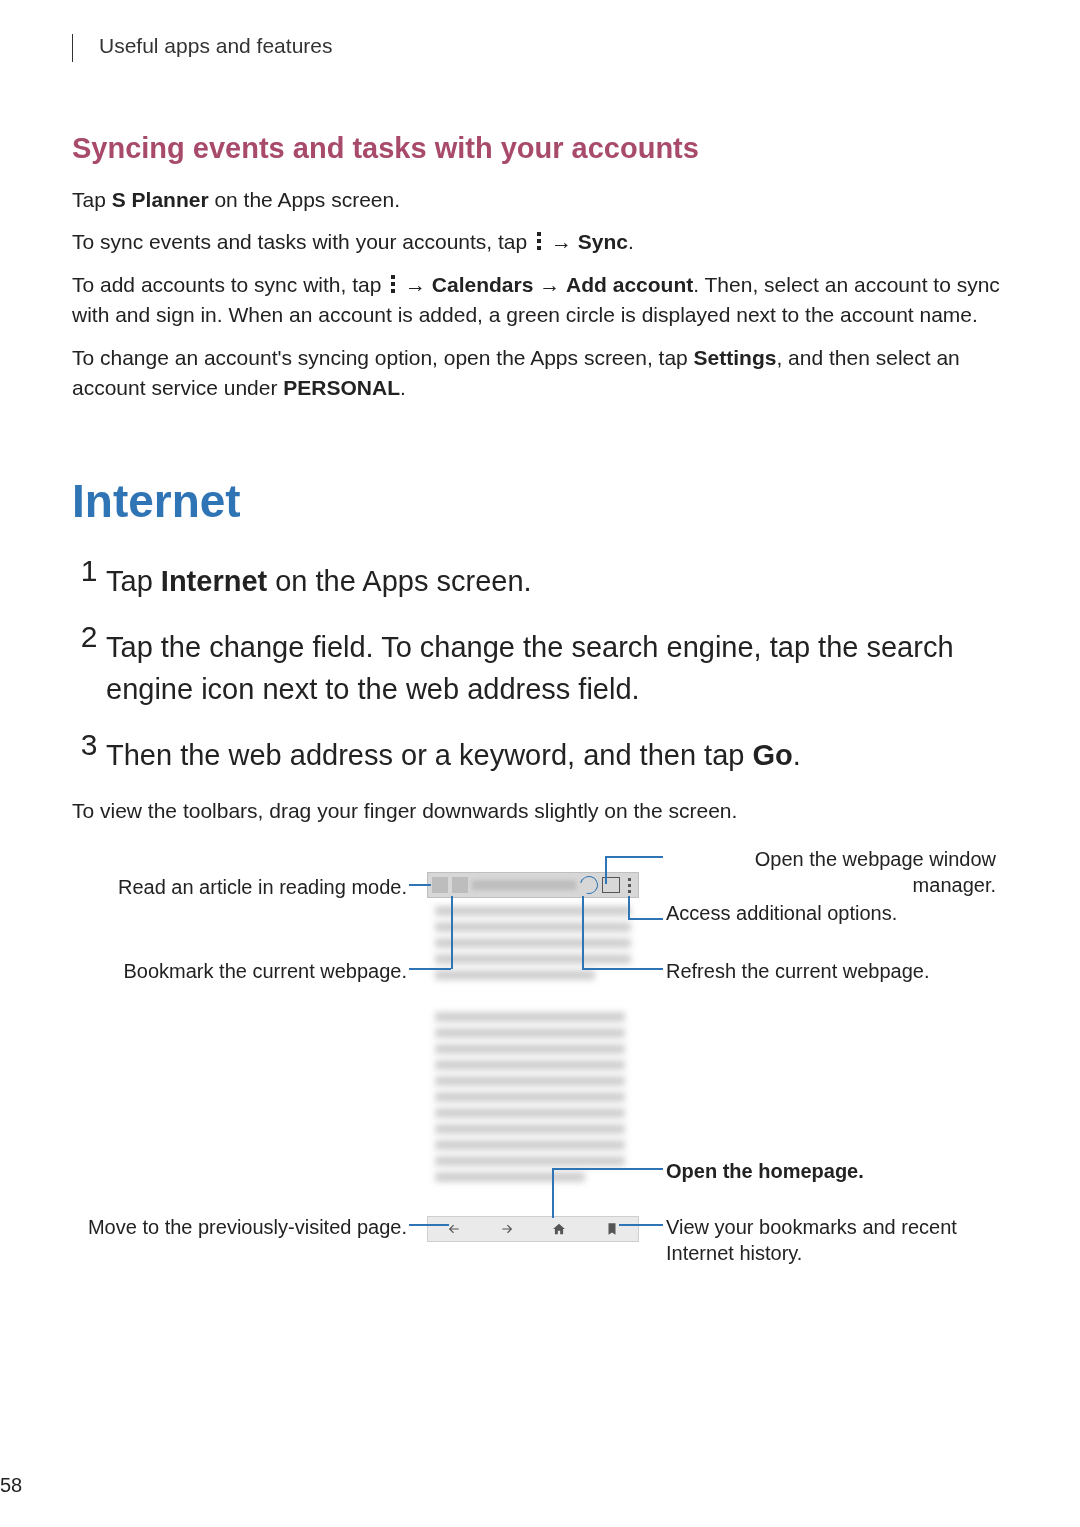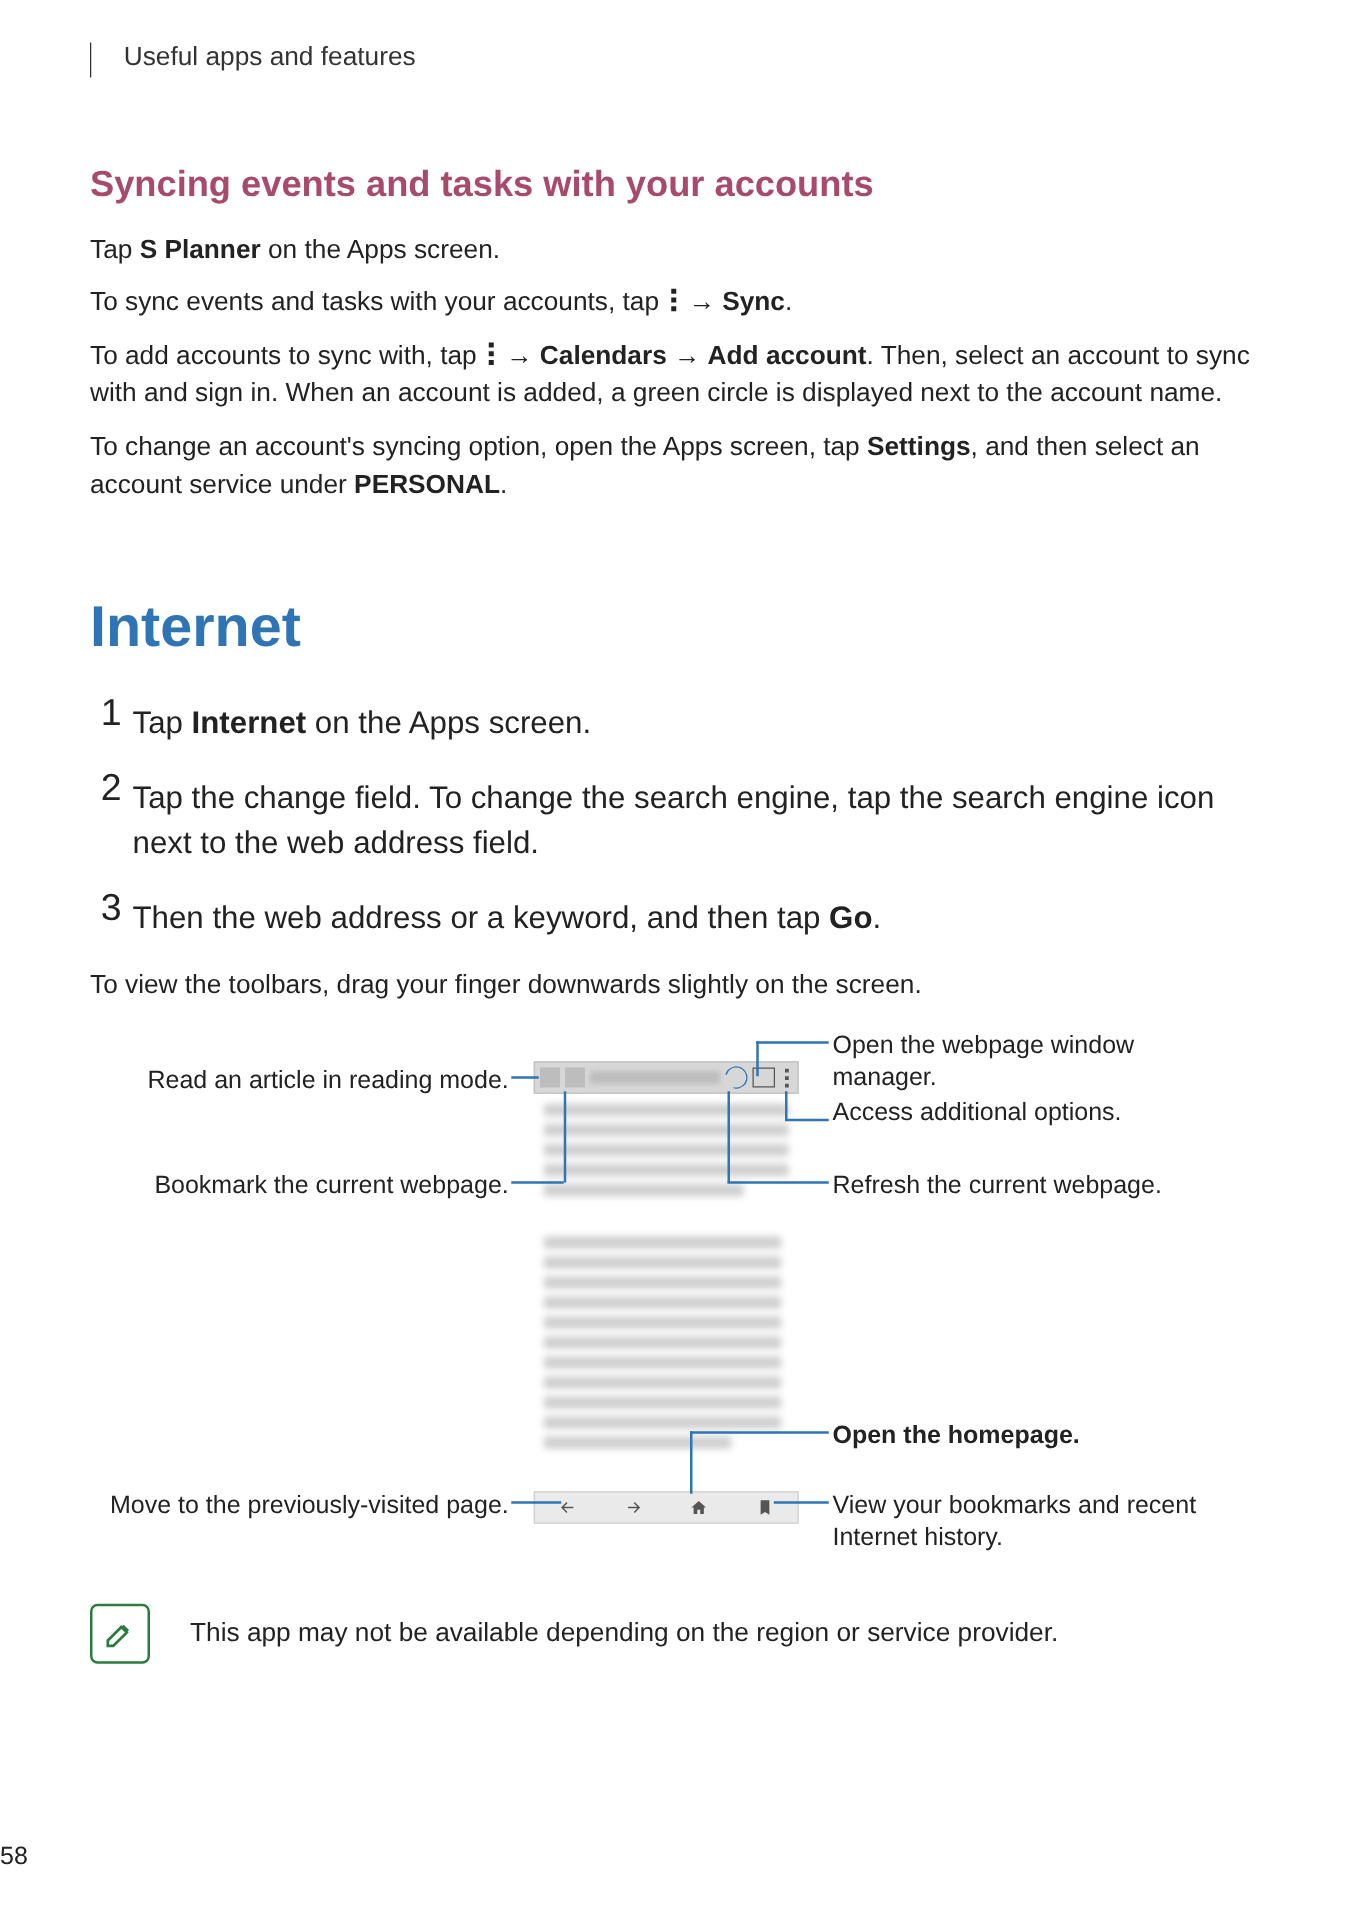"Tap Internet on the Apps" .num-text { font-size: 25px -> 29px }
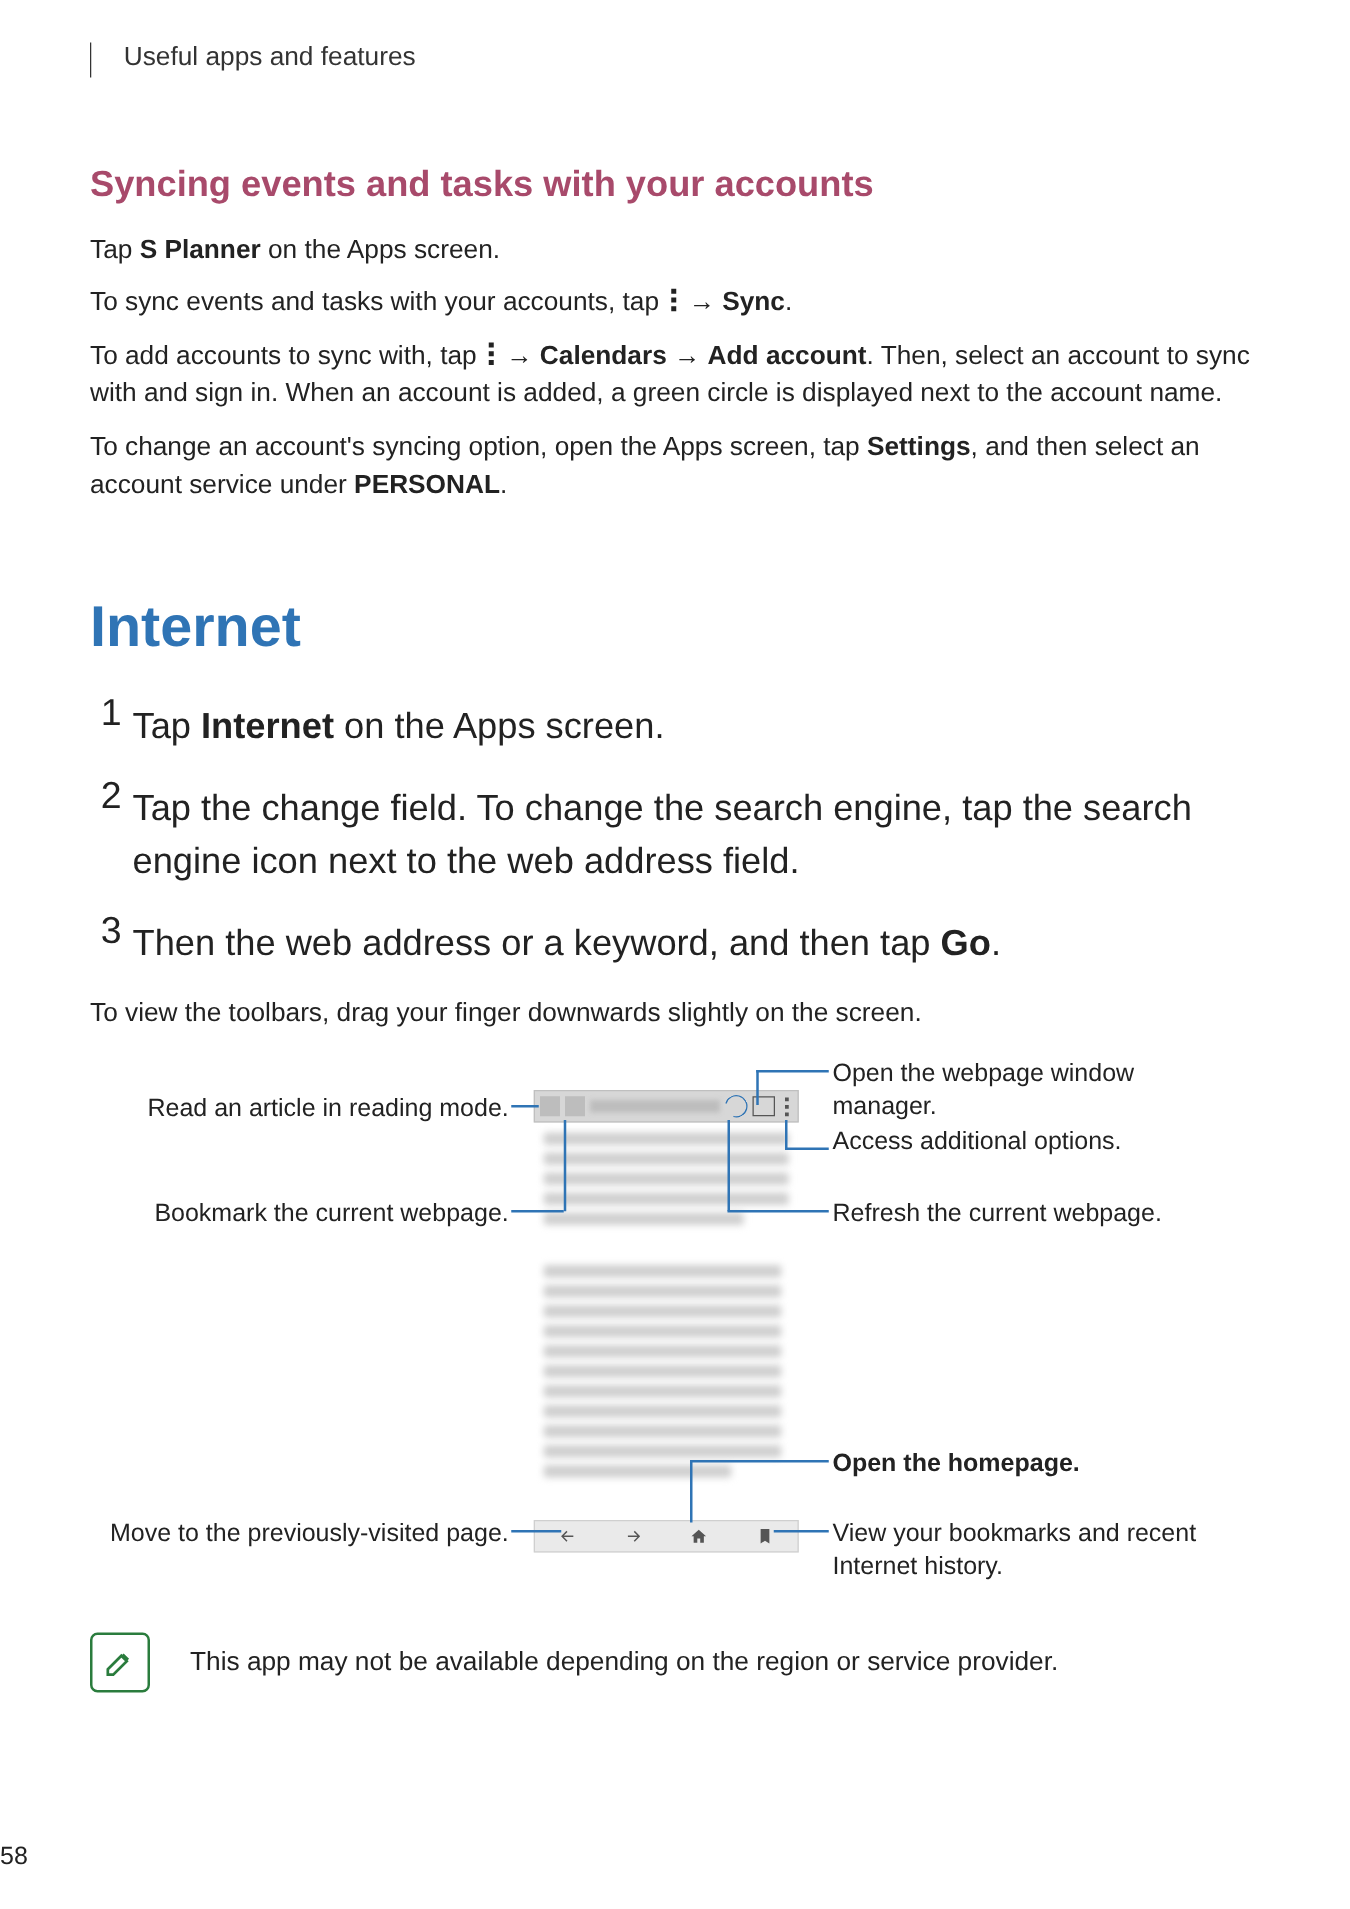"Open the webpage window manager." div.callout { text-align: none -> right }
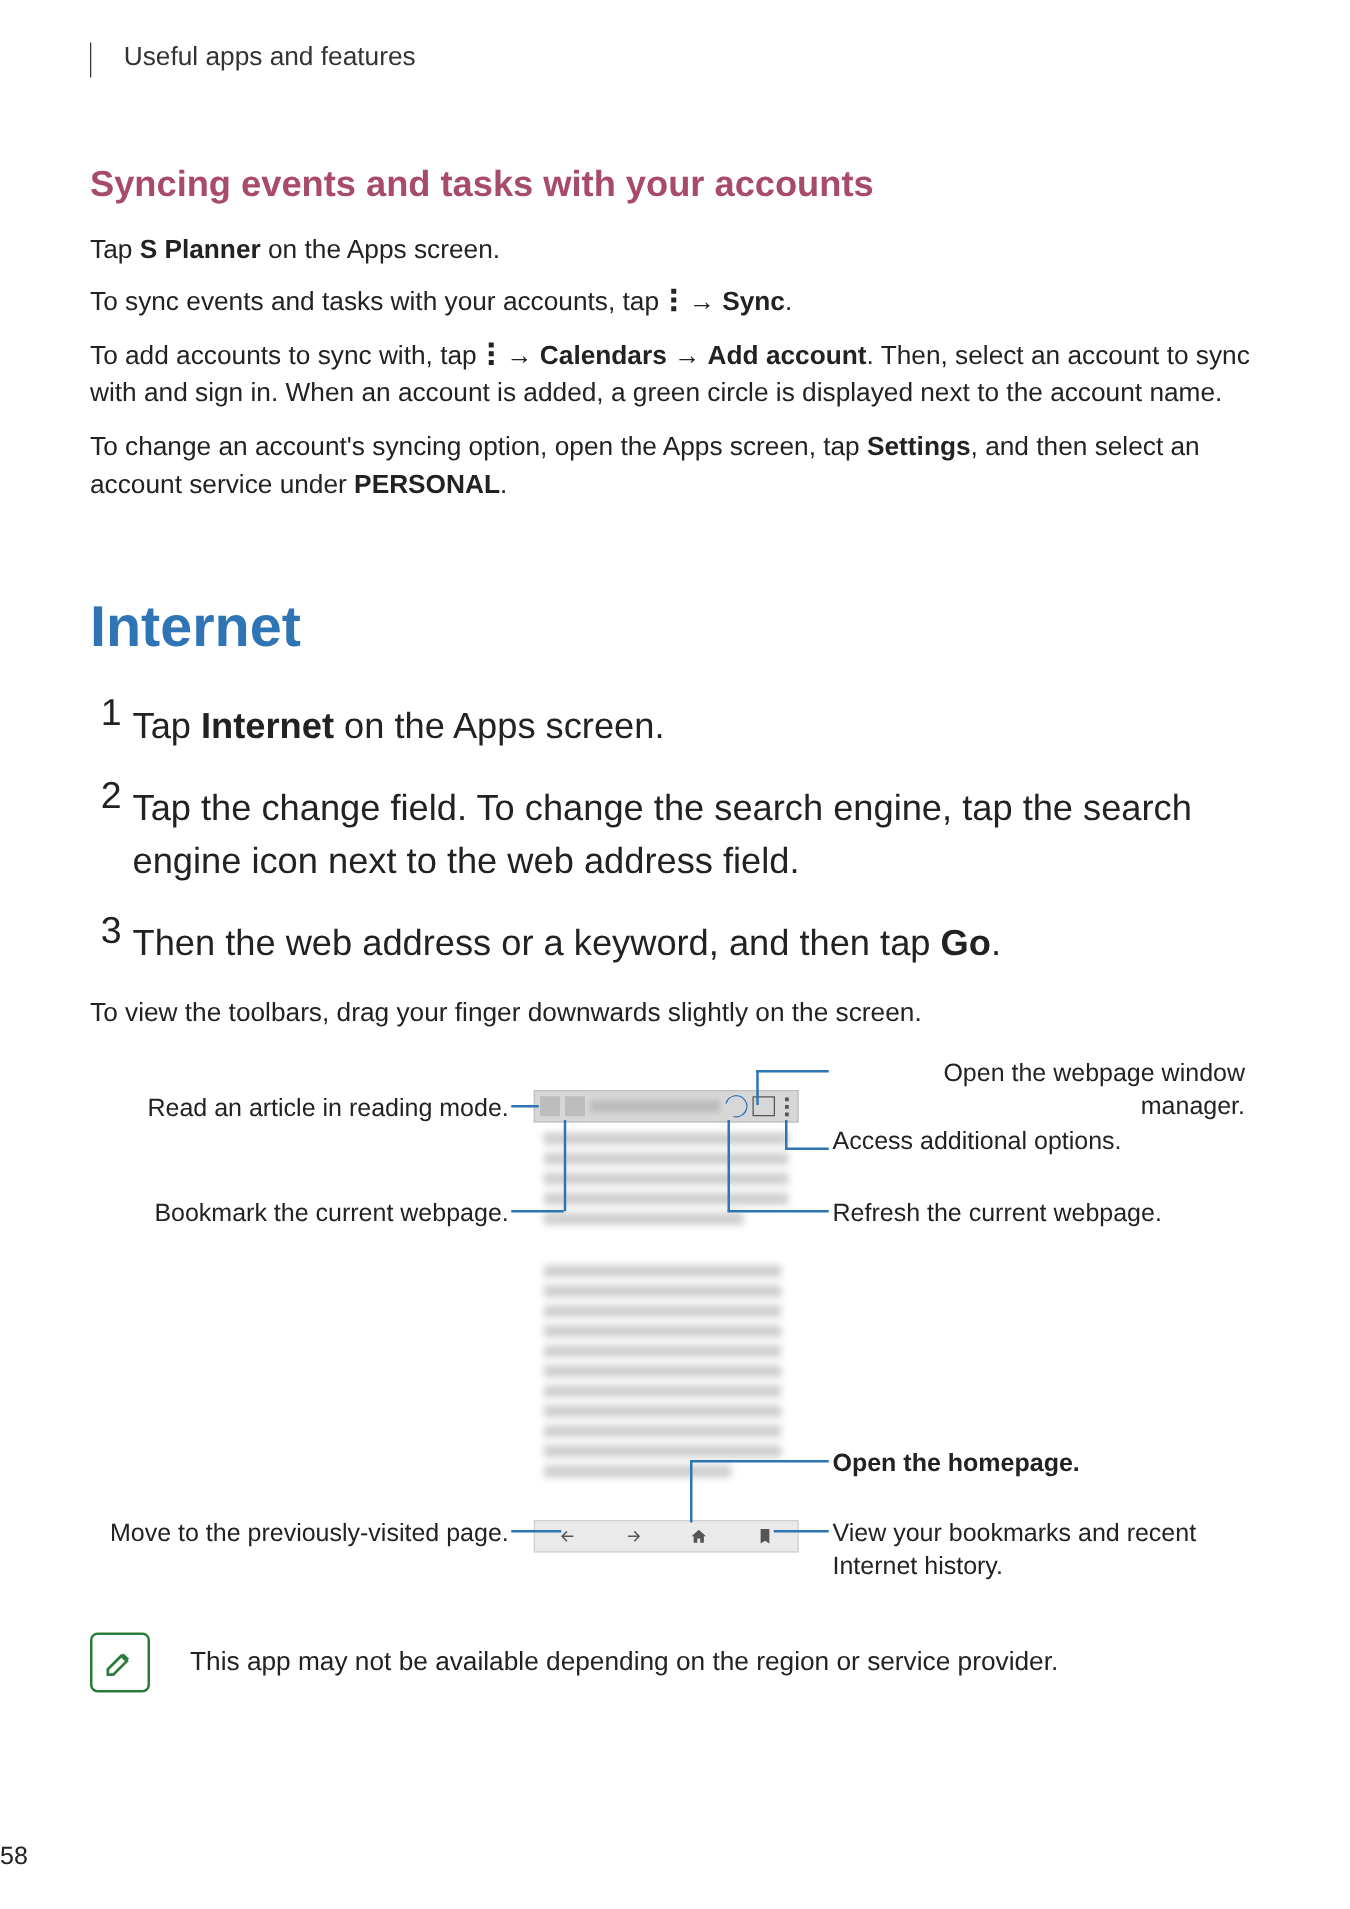"This app may not be" div.note-row { html: <div> <div> <svg> <path></path> </svg> </div> <div>This app may not be available depending on the region or service provider.</div> </div> -> none }
